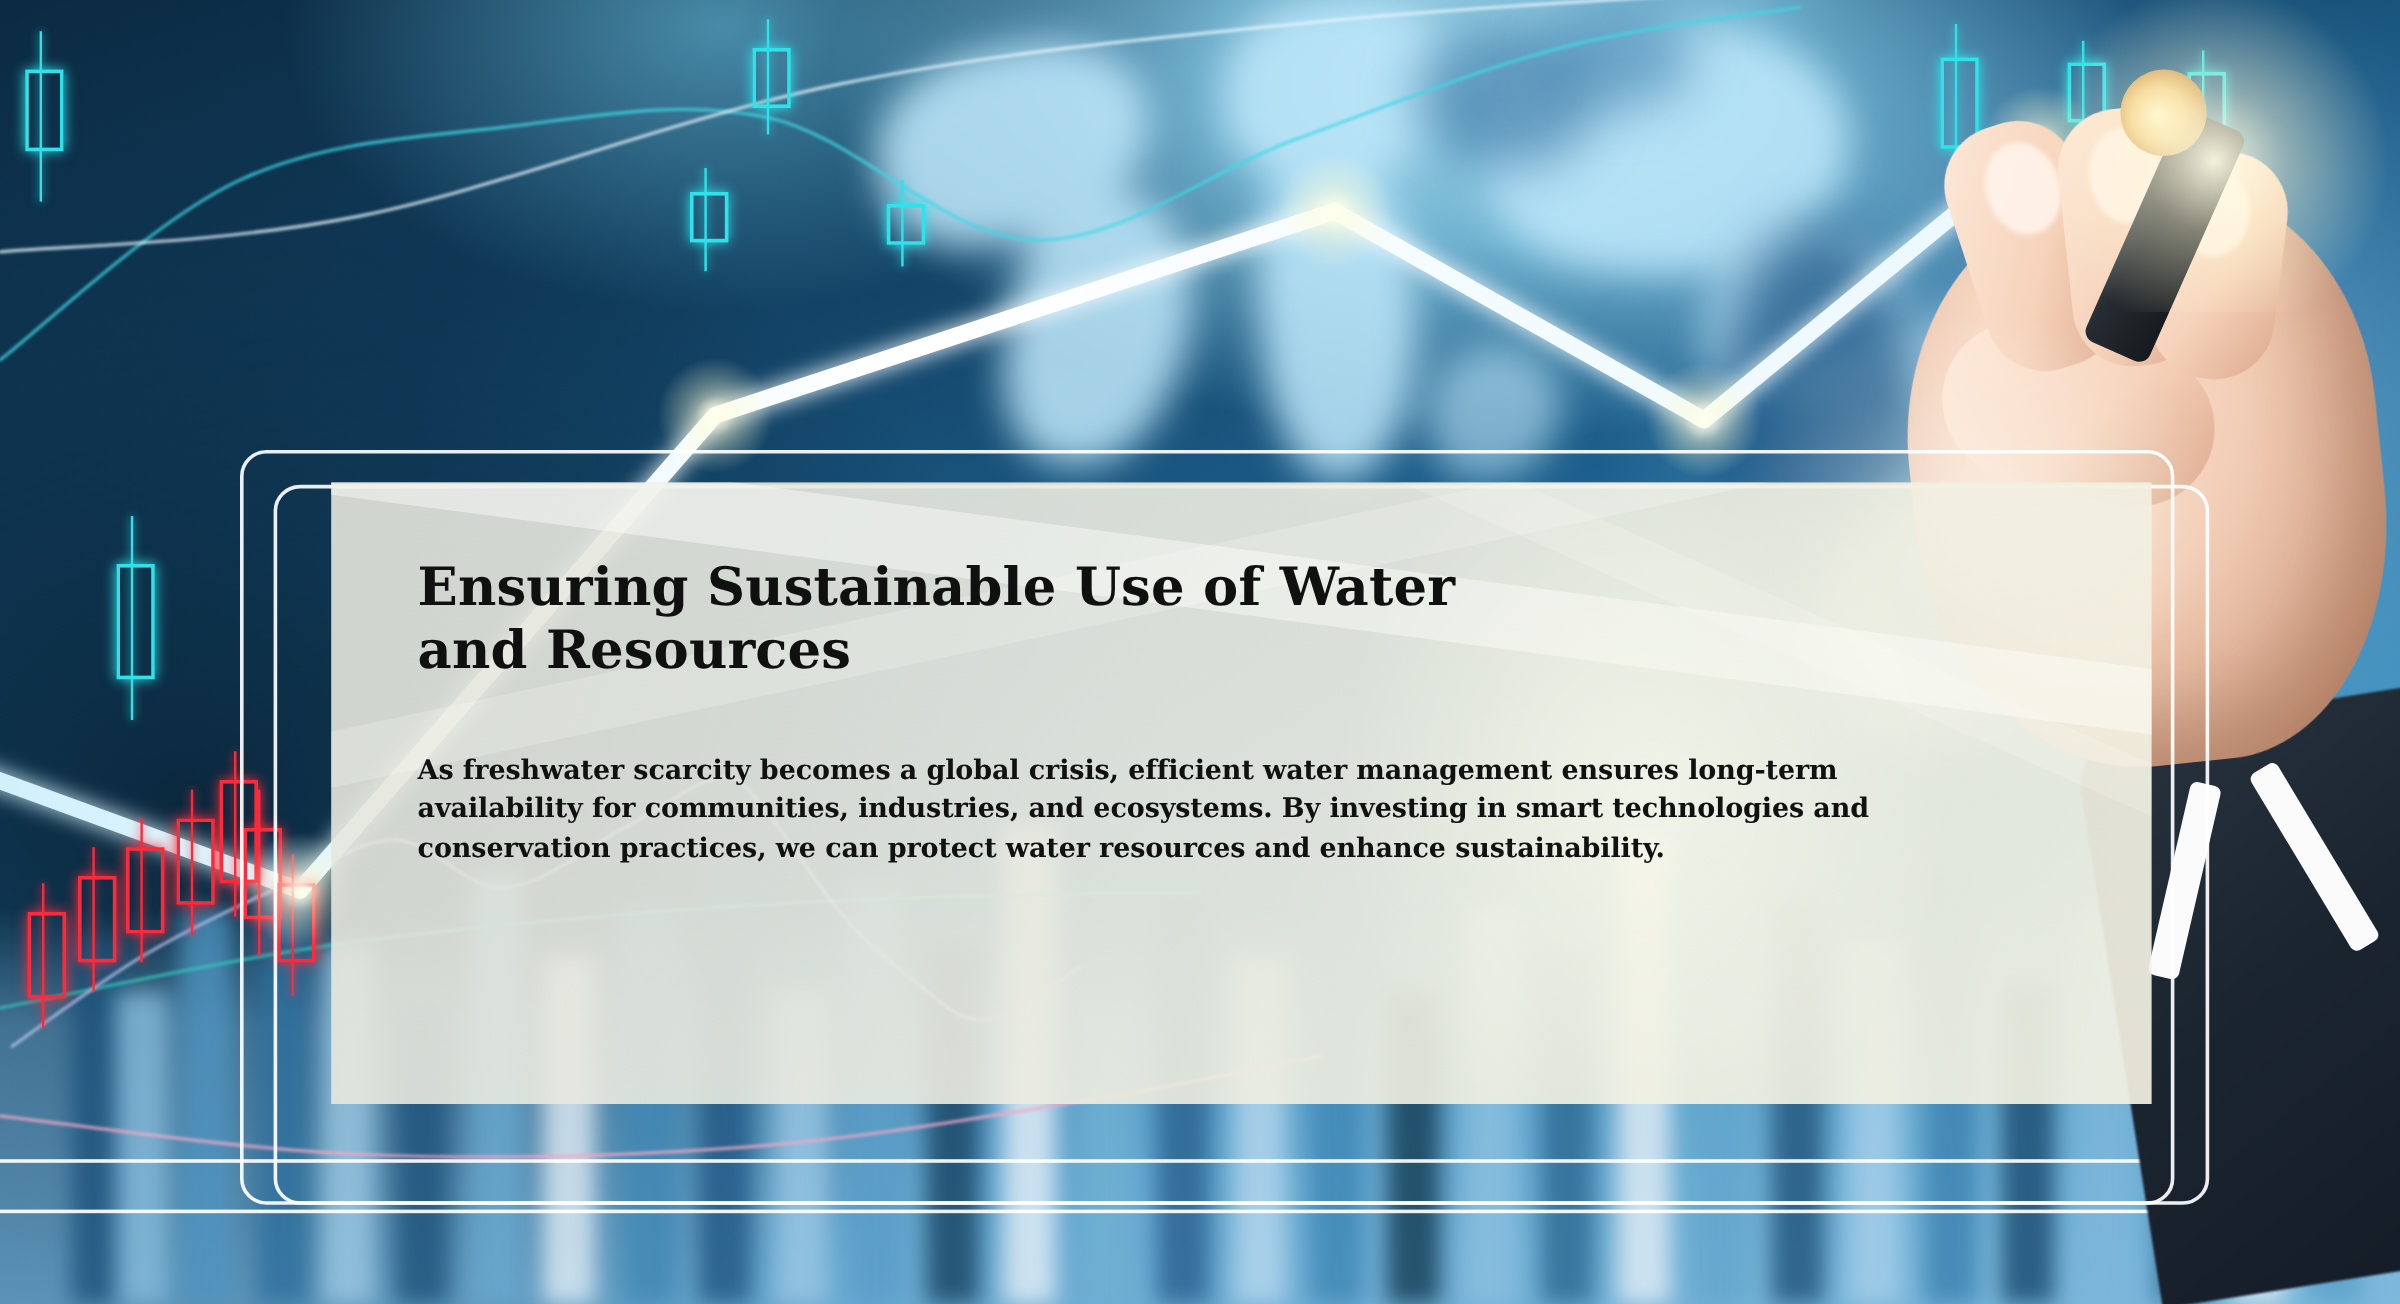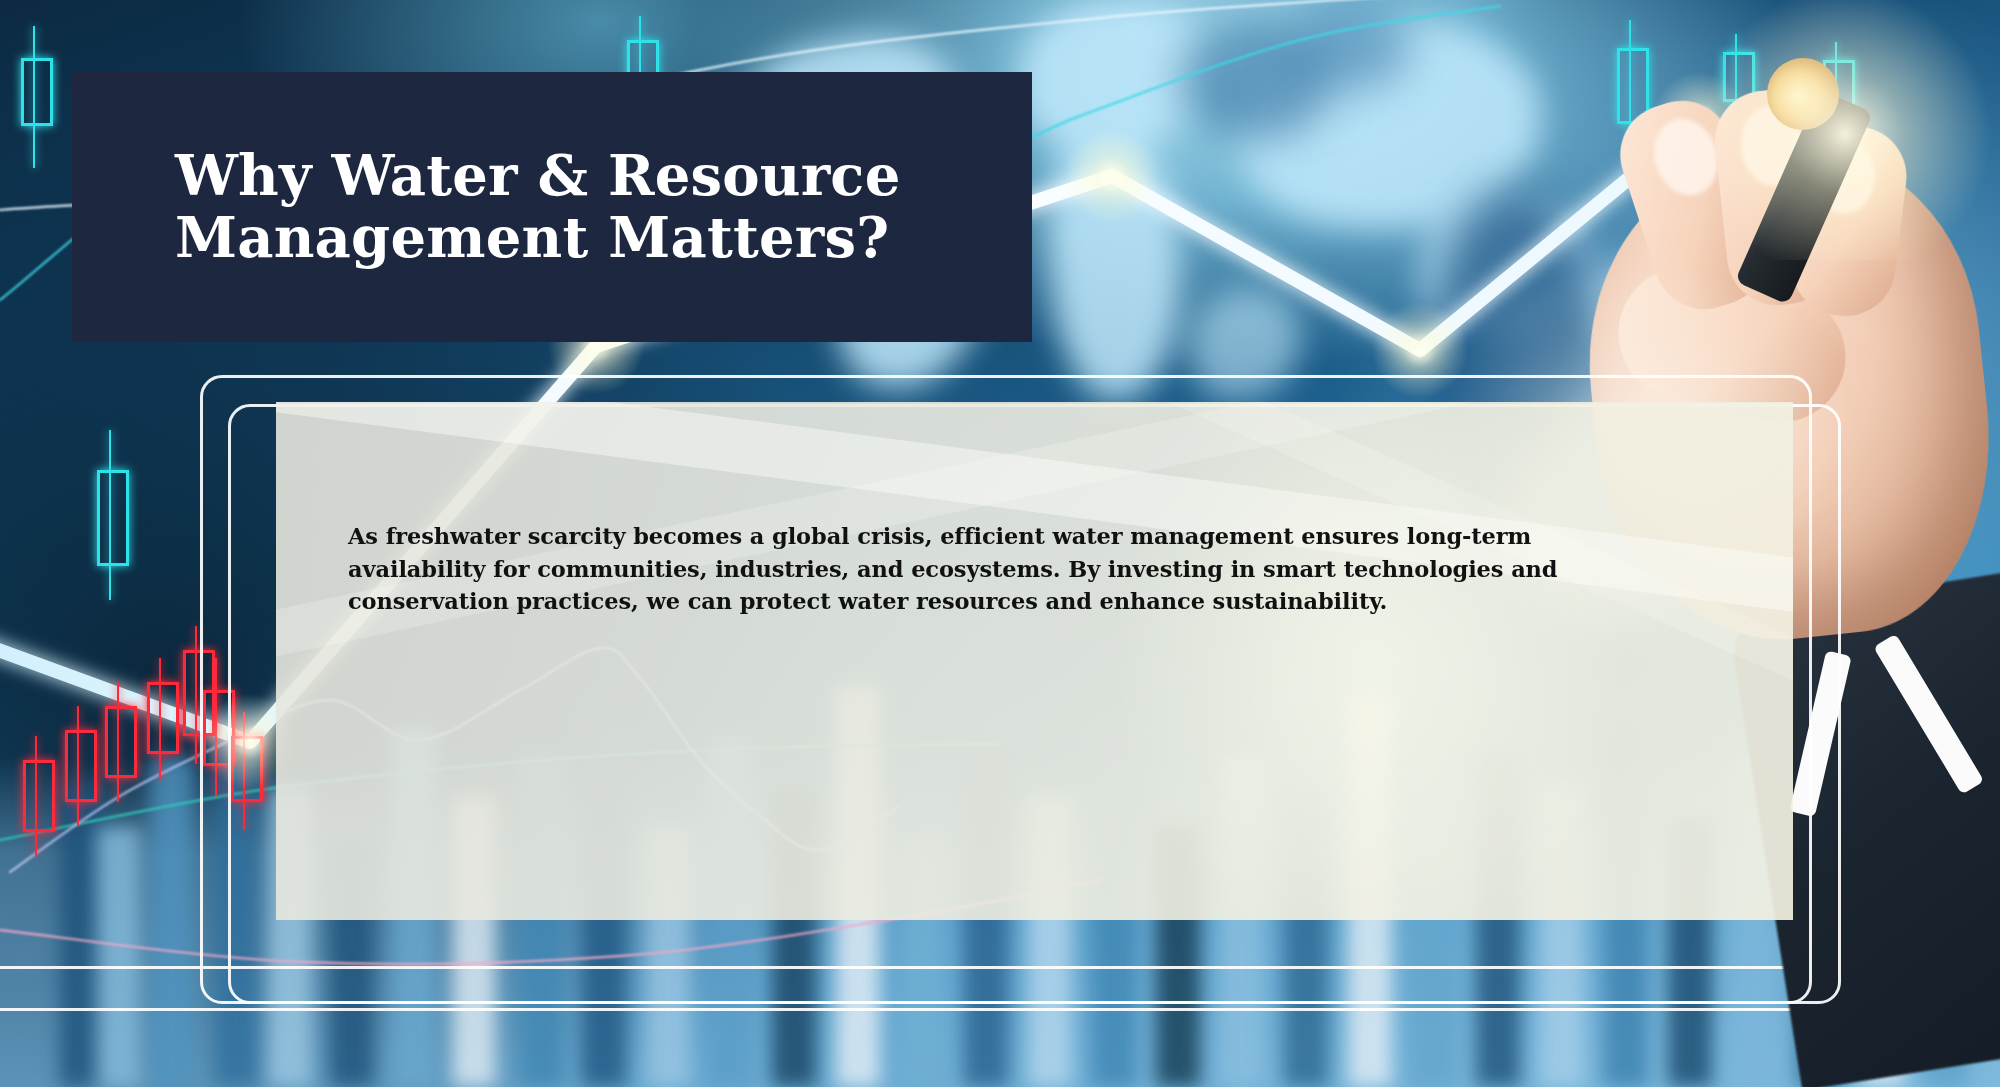"Why Water & Resource" div.title-panel { html: <div> <h1>Why Water &amp; Resource Management Matters?</h1> </div> -> none }
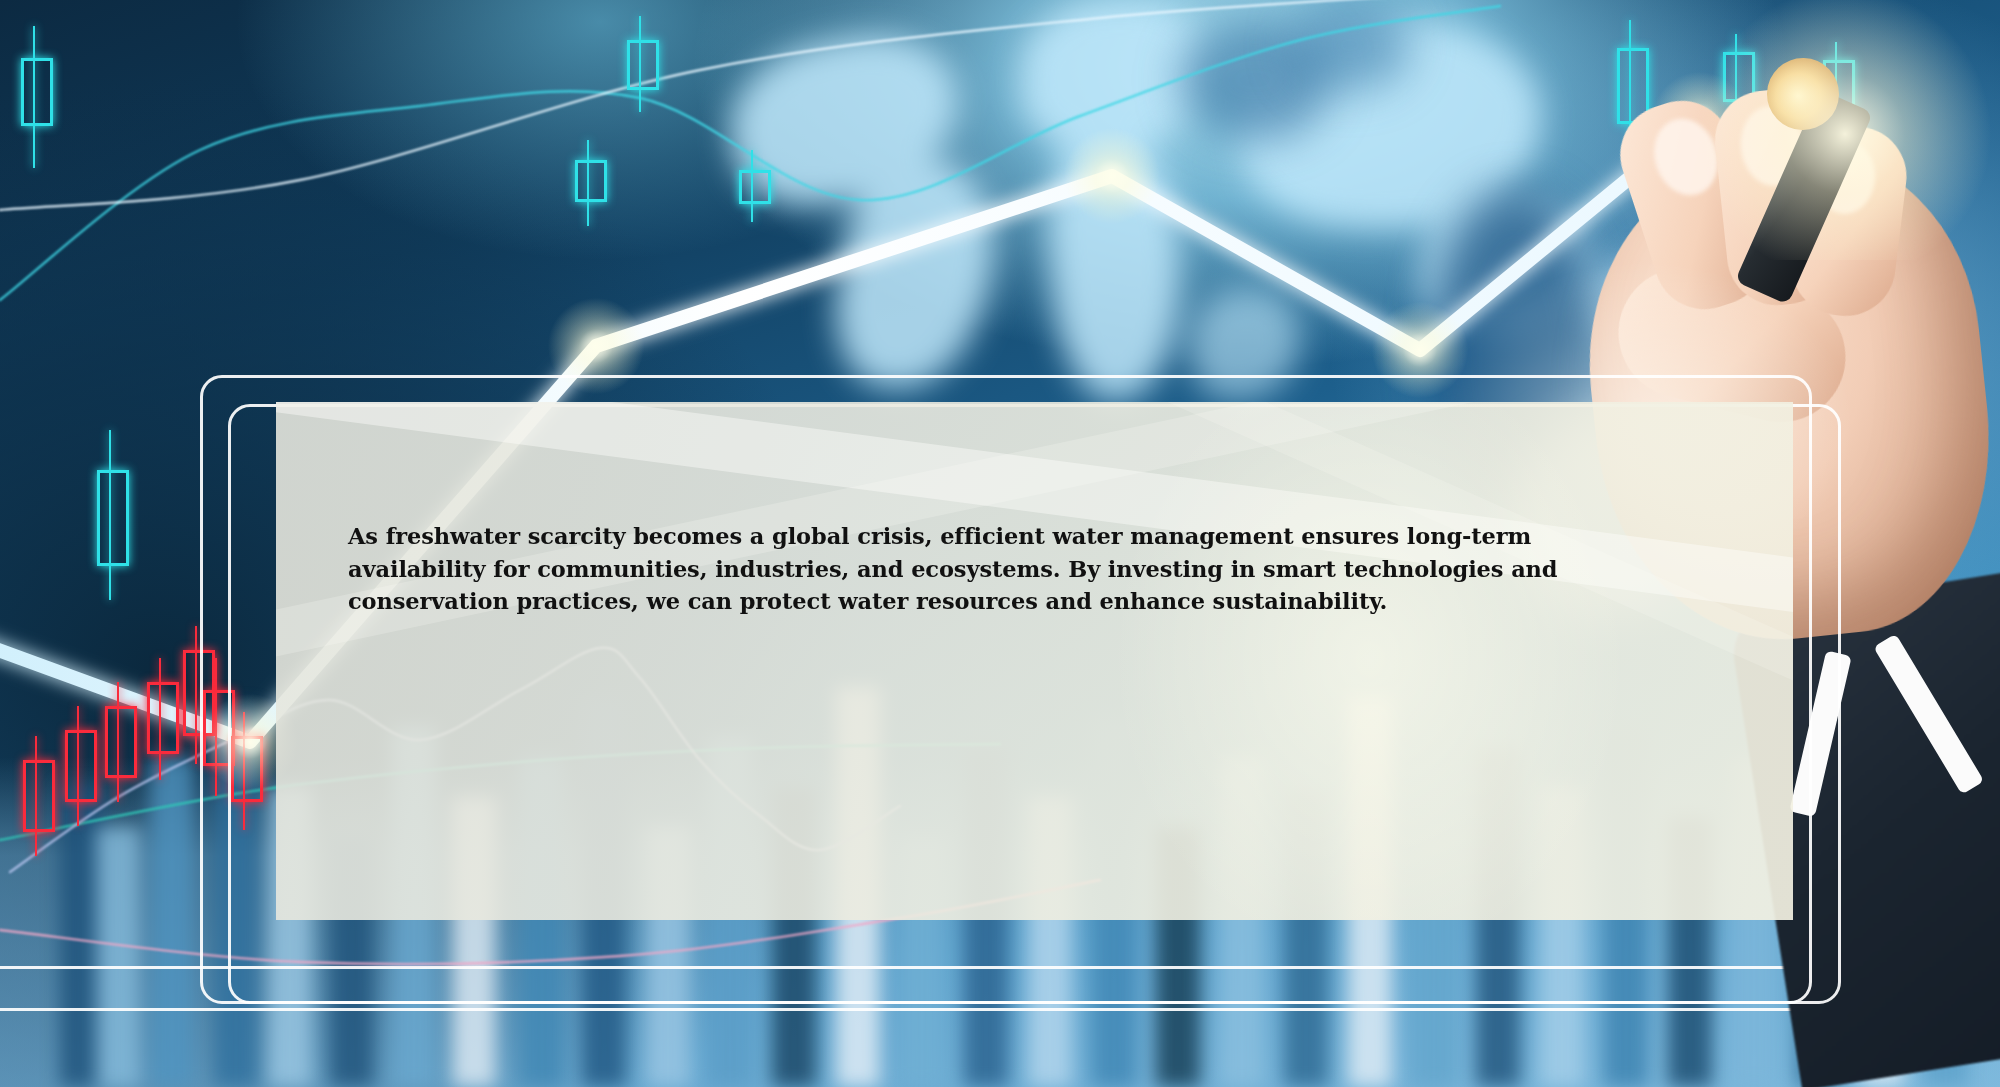"Ensuring Sustainable Use of Water" h2.card-heading { html: none -> <h2>Ensuring Sustainable Use of Water and Resources</h2> }
